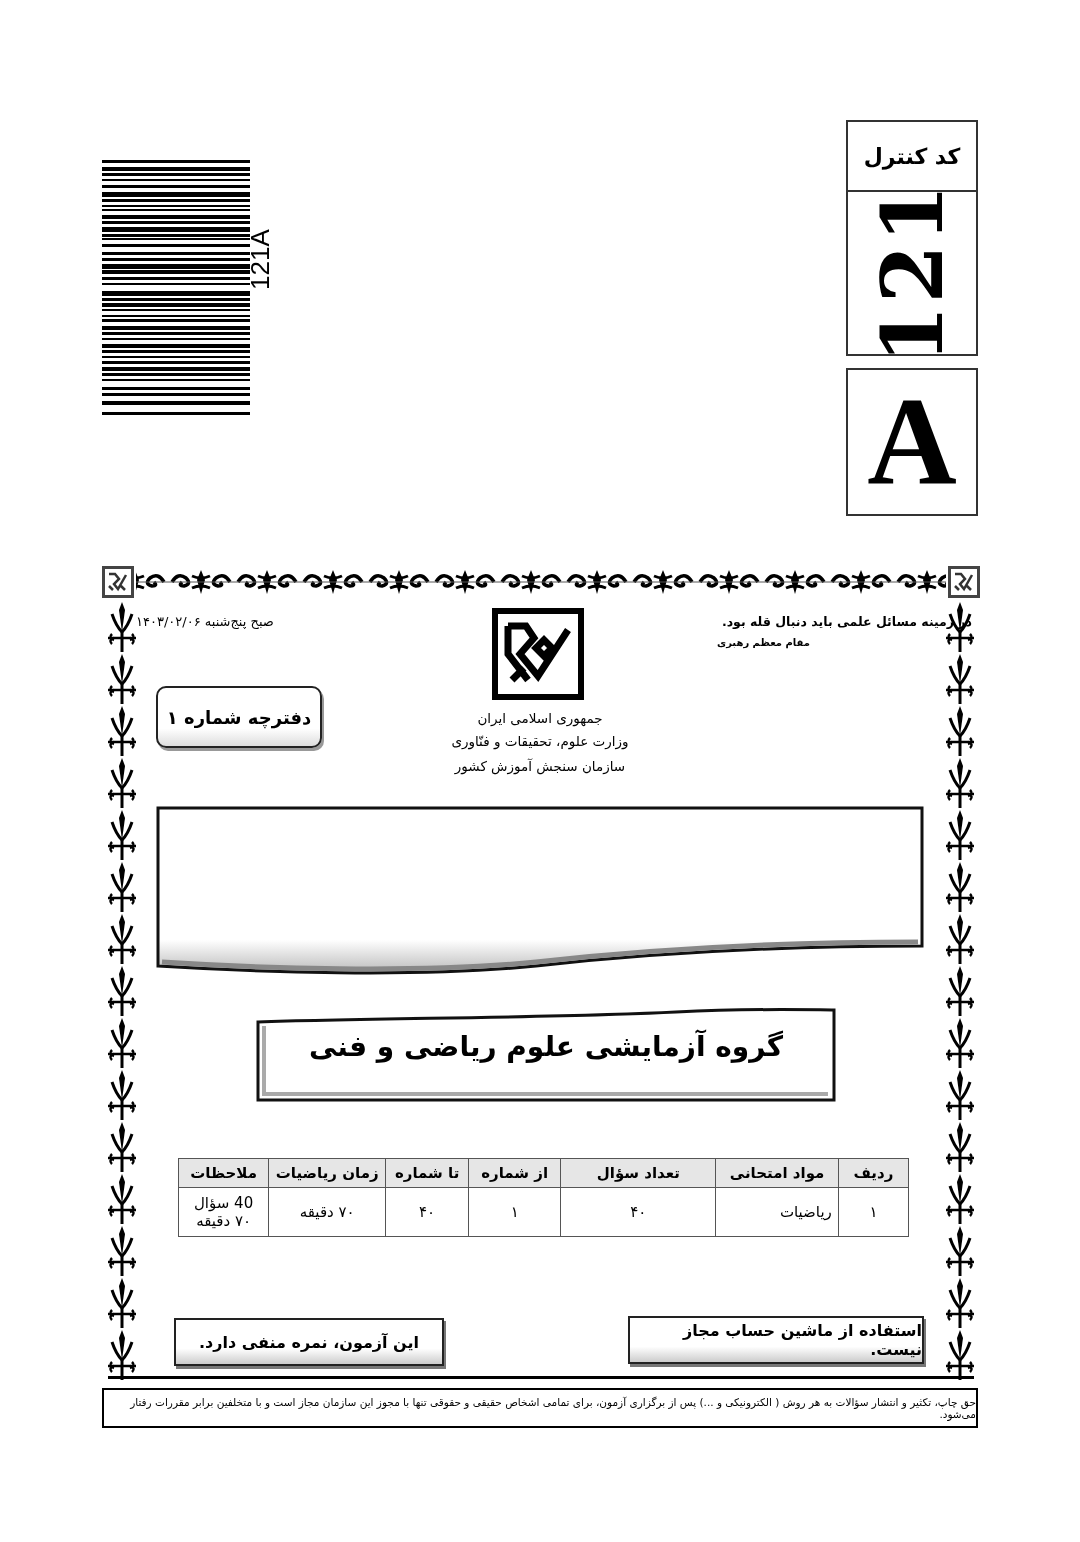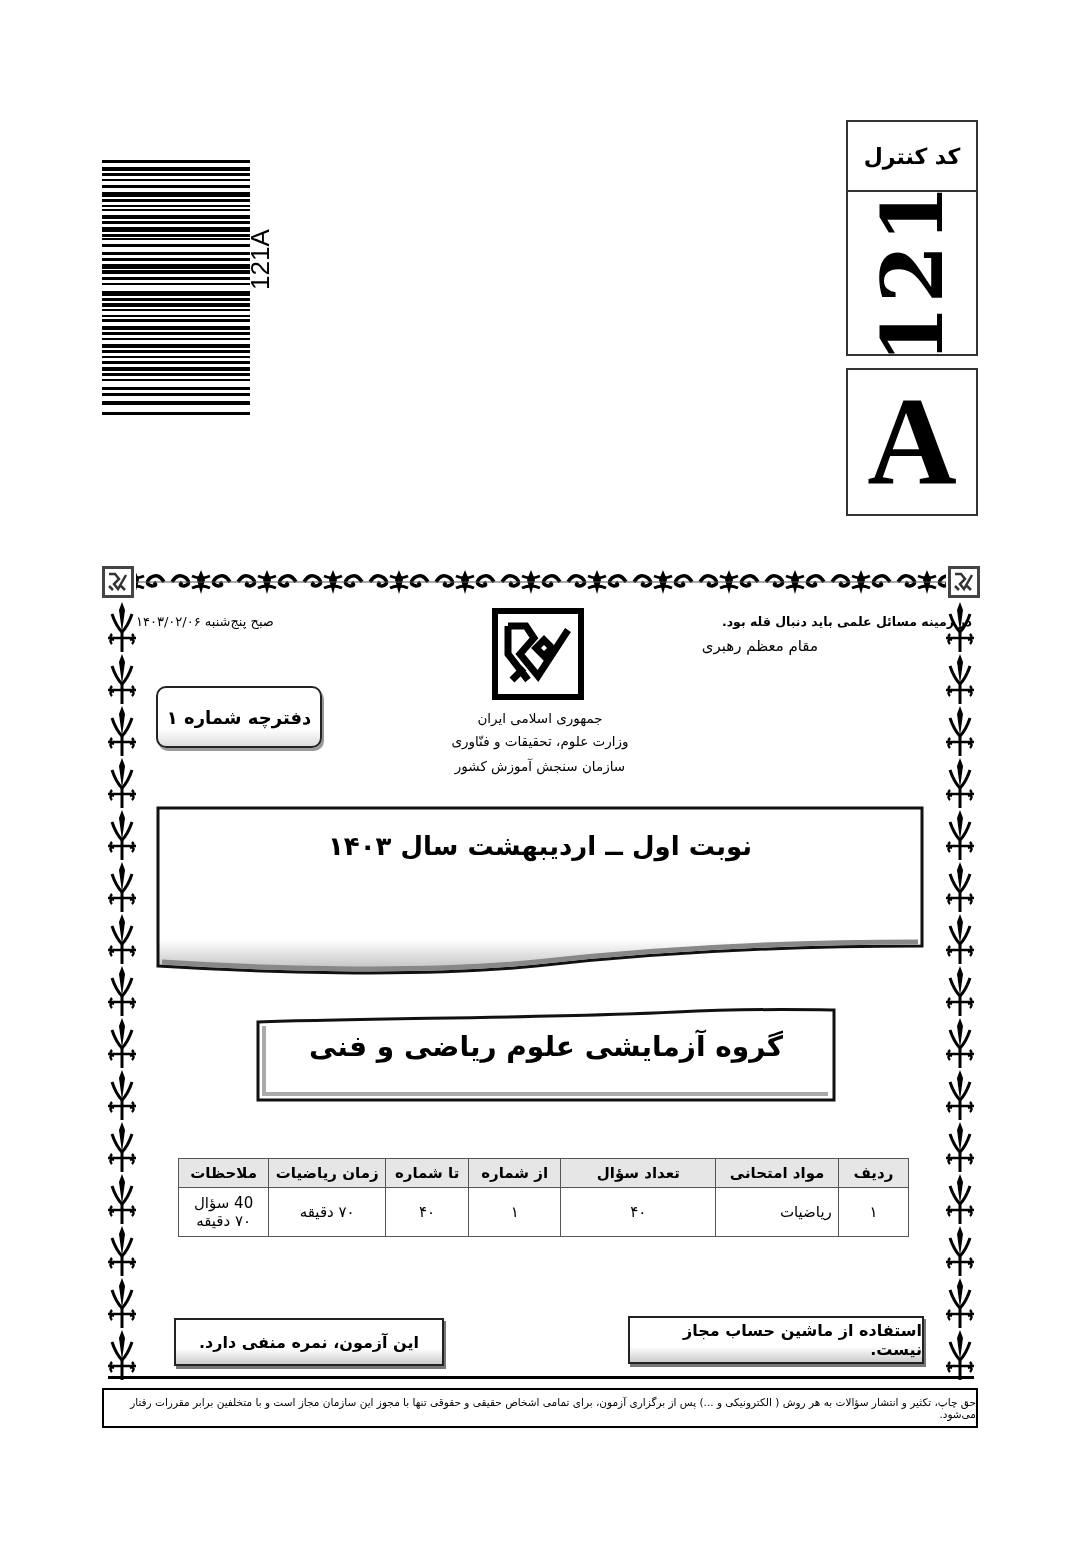"مقام معظم رهبری" .quote-author { font-size: 15px -> 10px; font-weight: normal -> bold; right: 262px -> 270px }
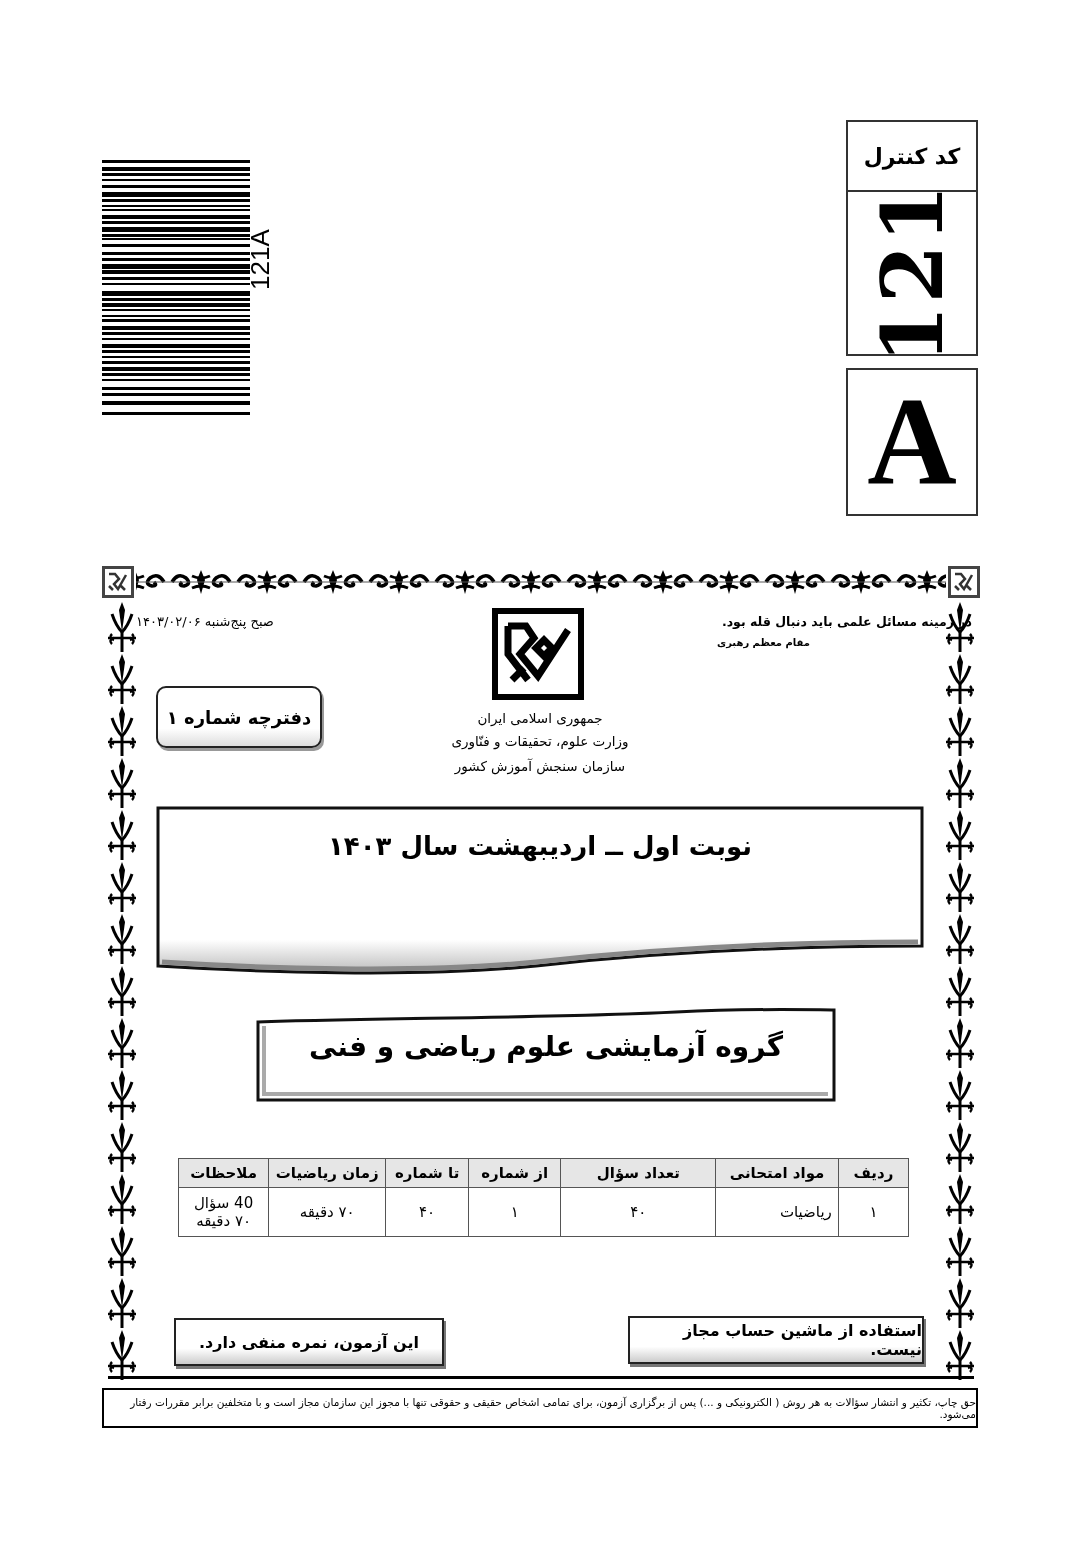"نوبت اول ــ اردیبهشت سال" div { html: <div>نوبت اول ــ اردیبهشت سال ۱۴۰۳</div> -> none }
